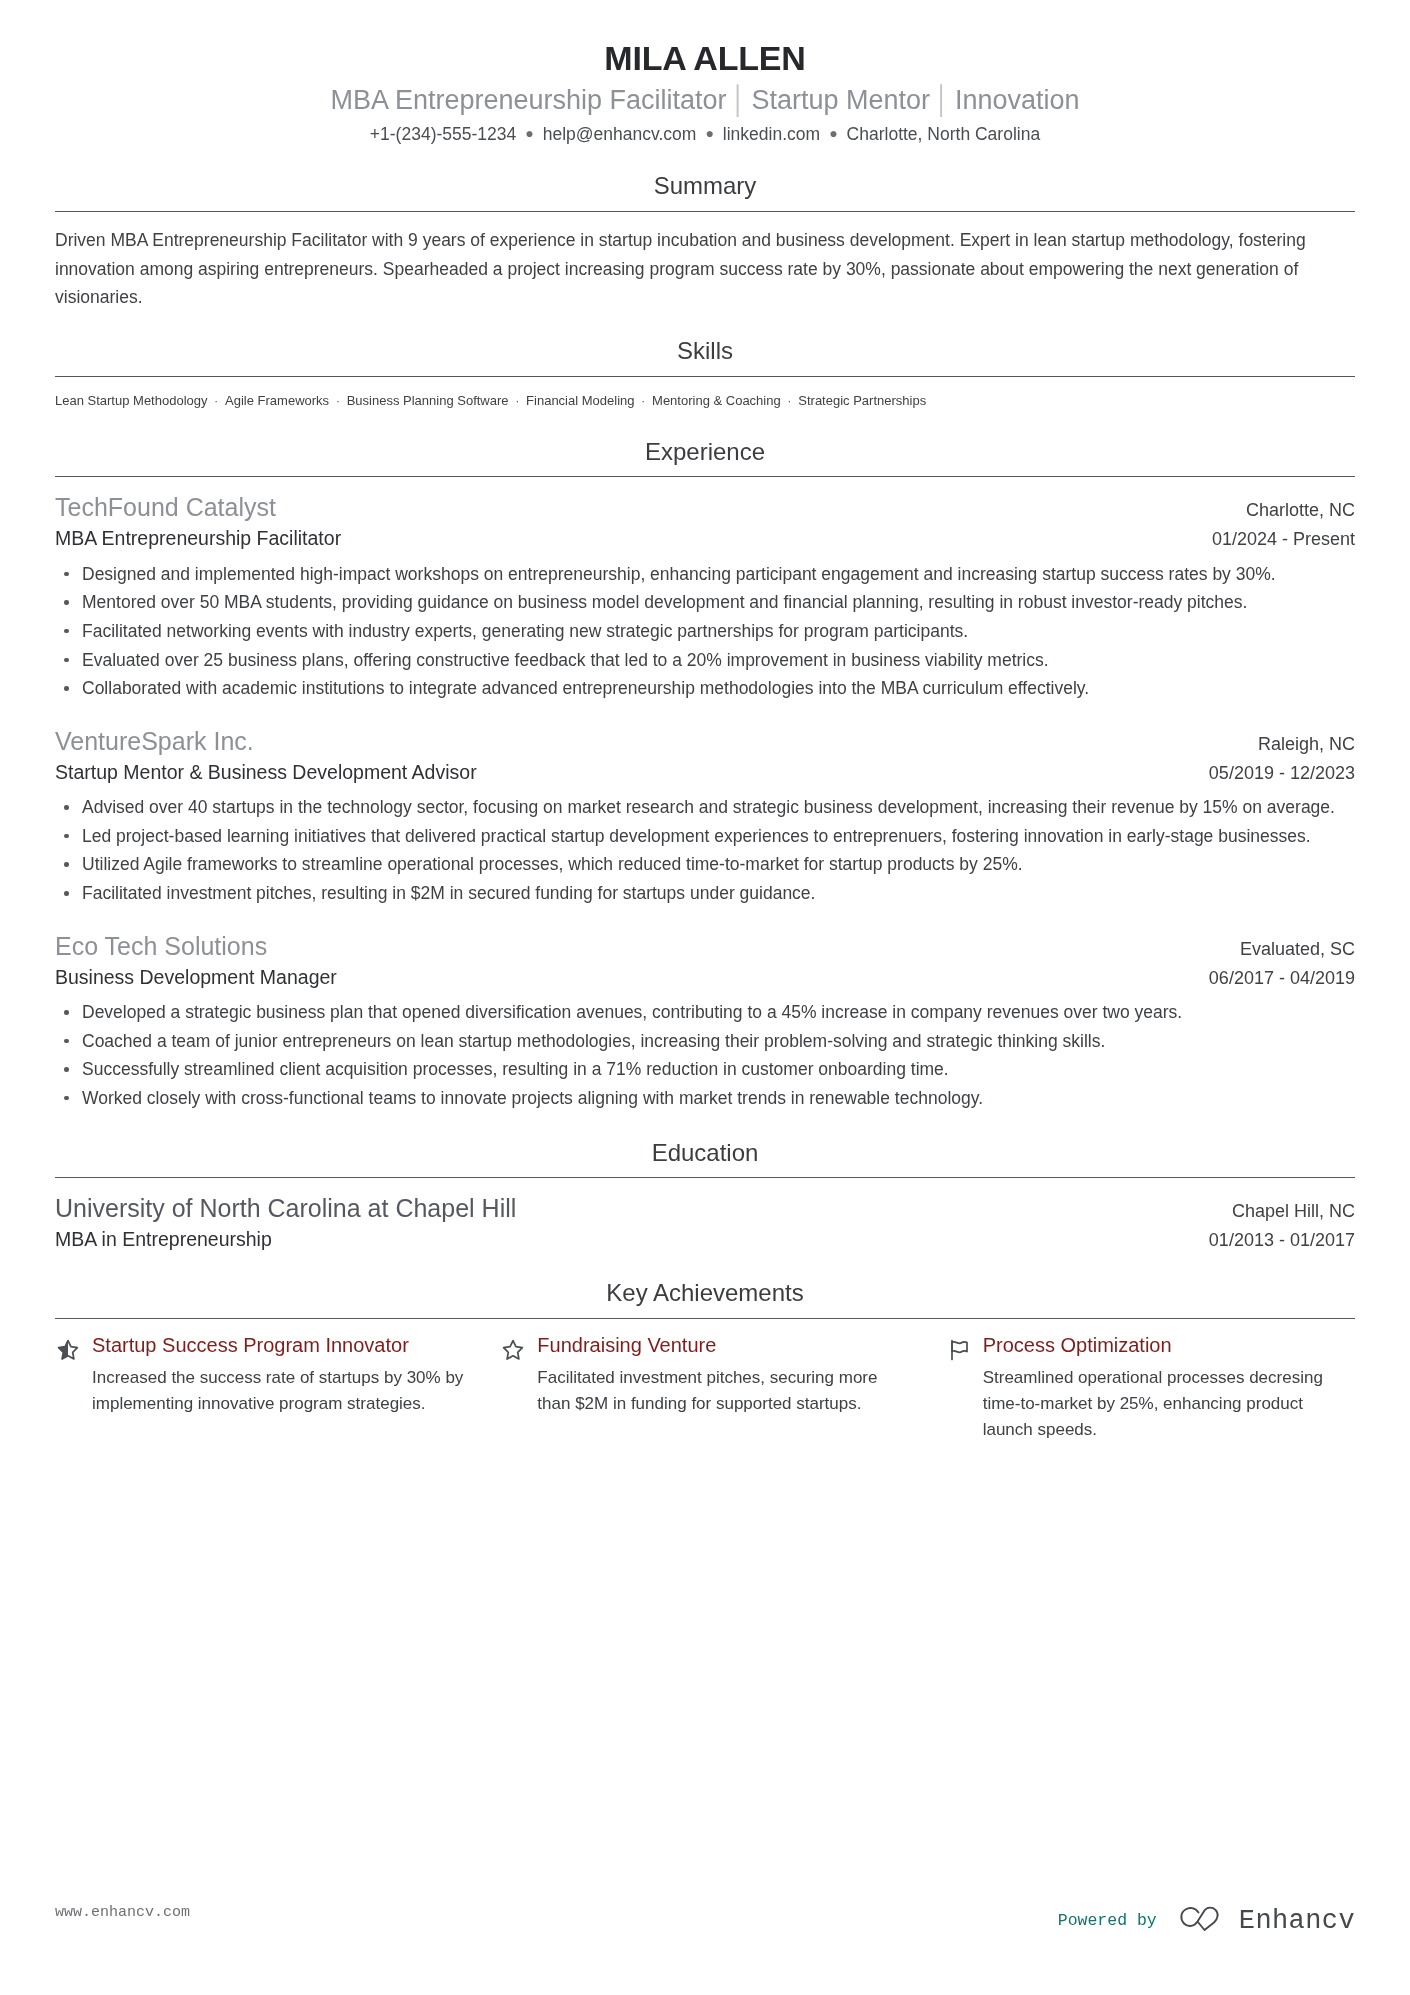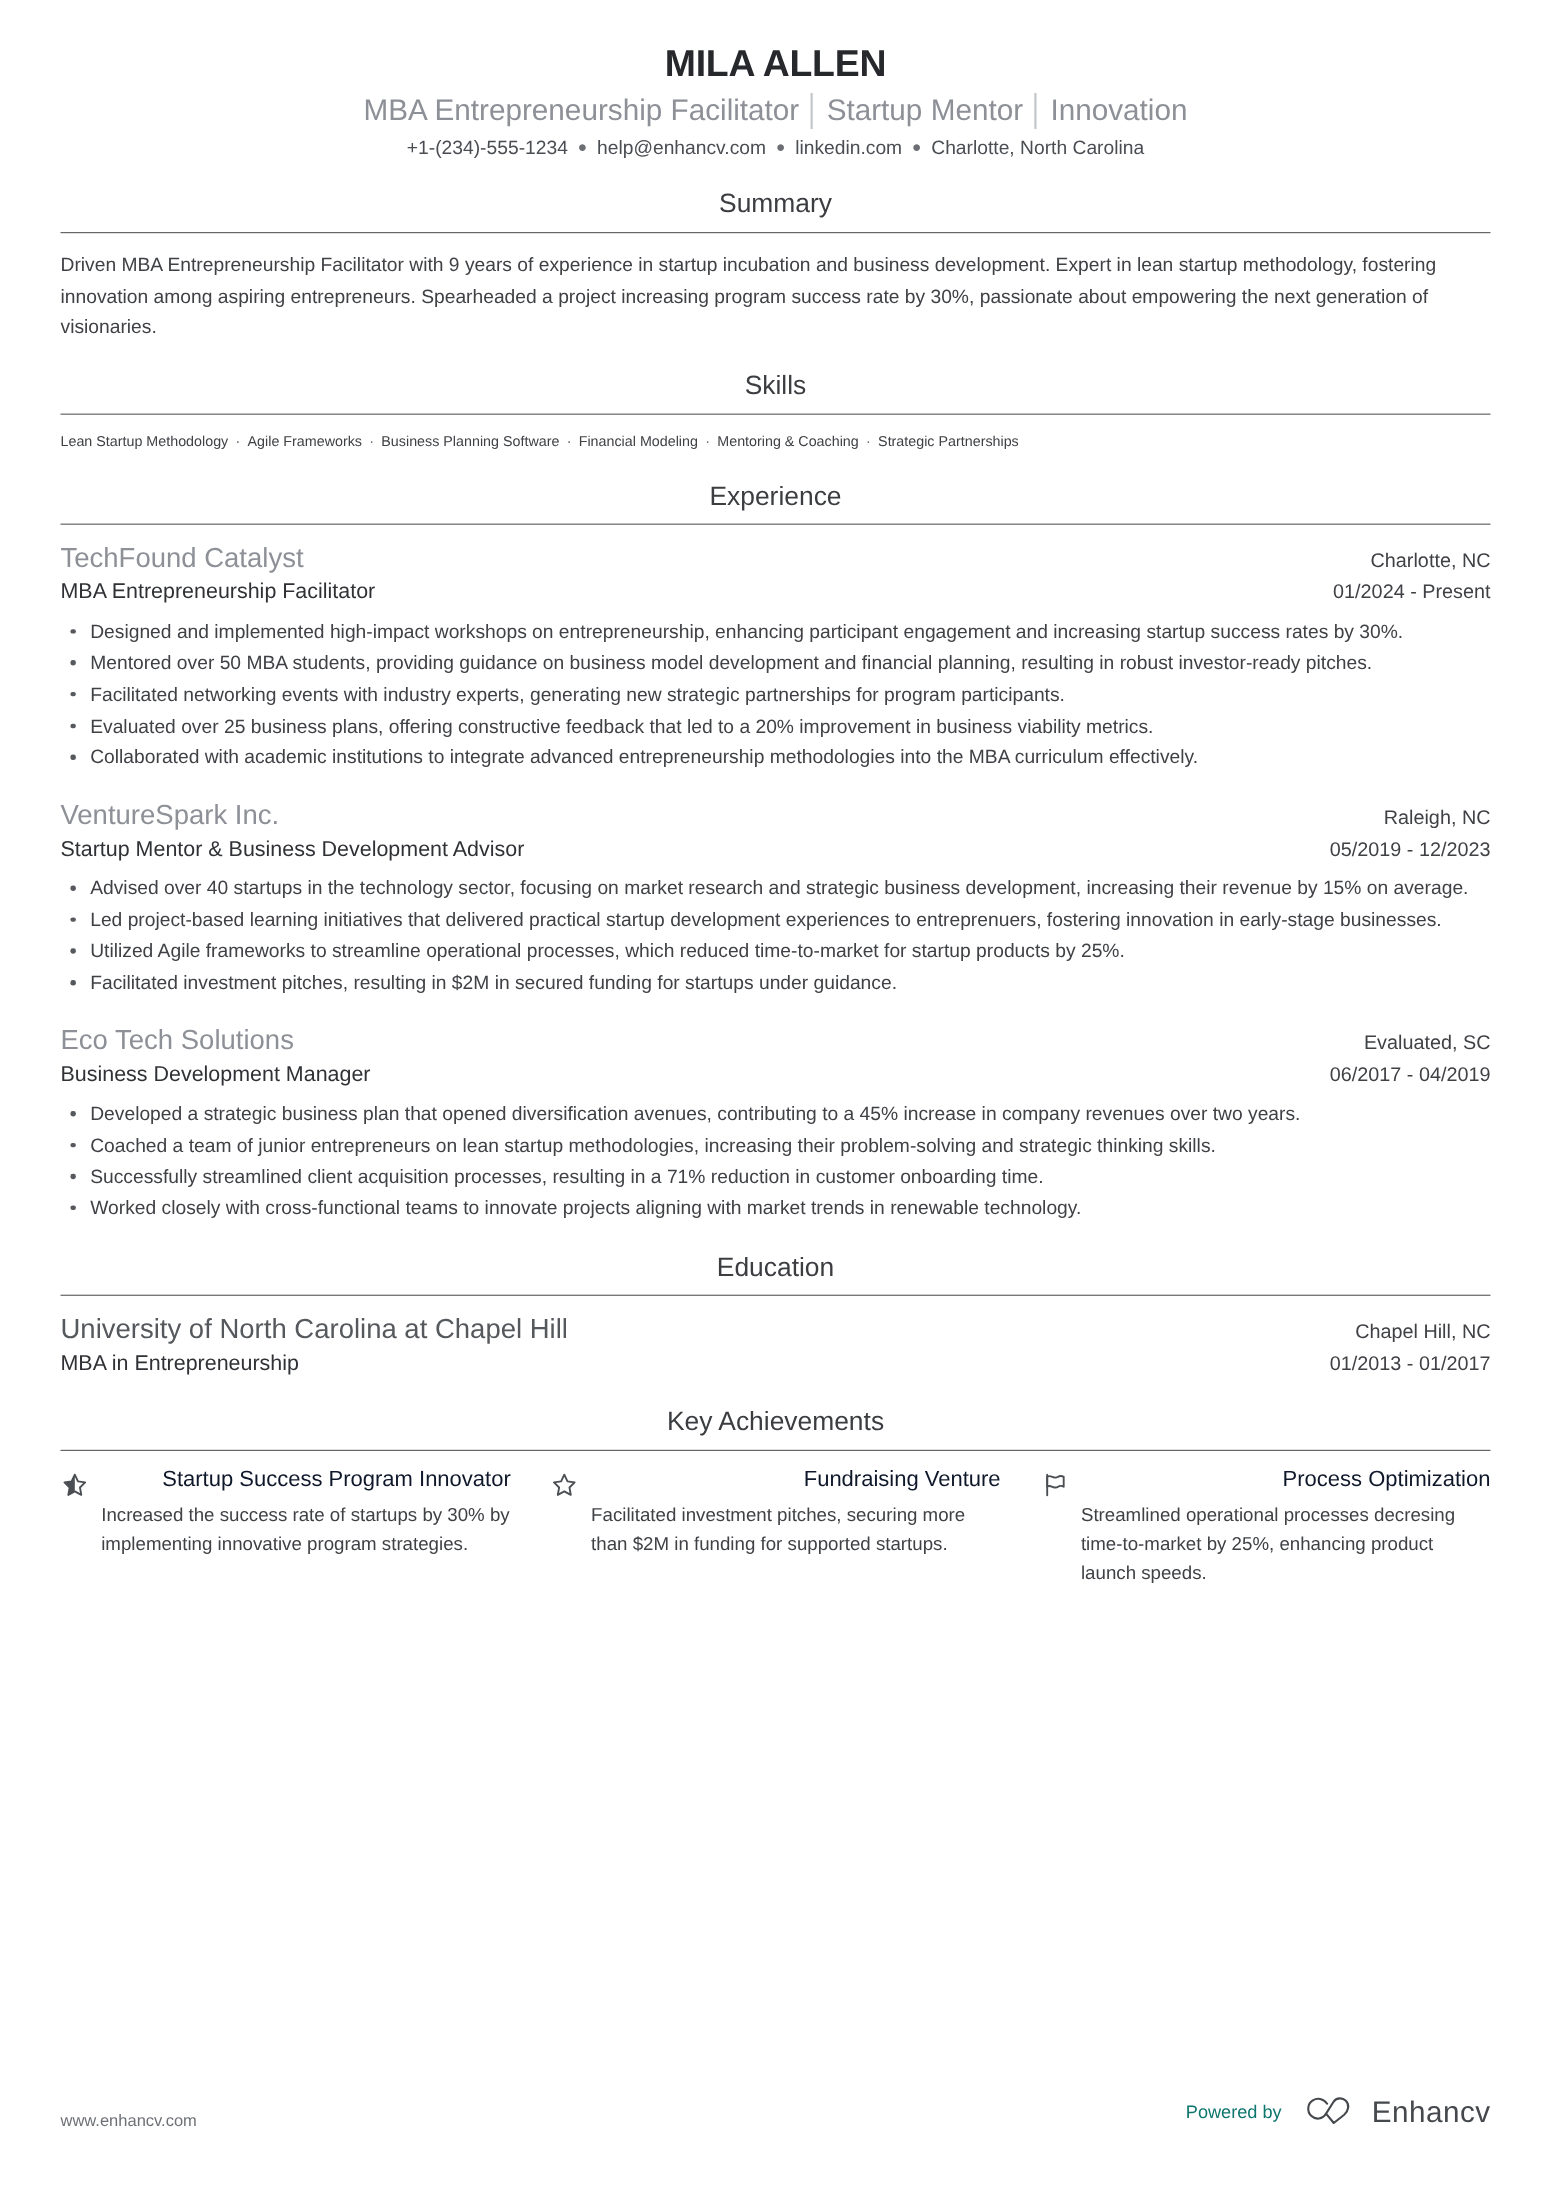"Startup Success Program Innovator" .ach-title { color: #0f172a -> #7f1d1d; text-align: right -> none }
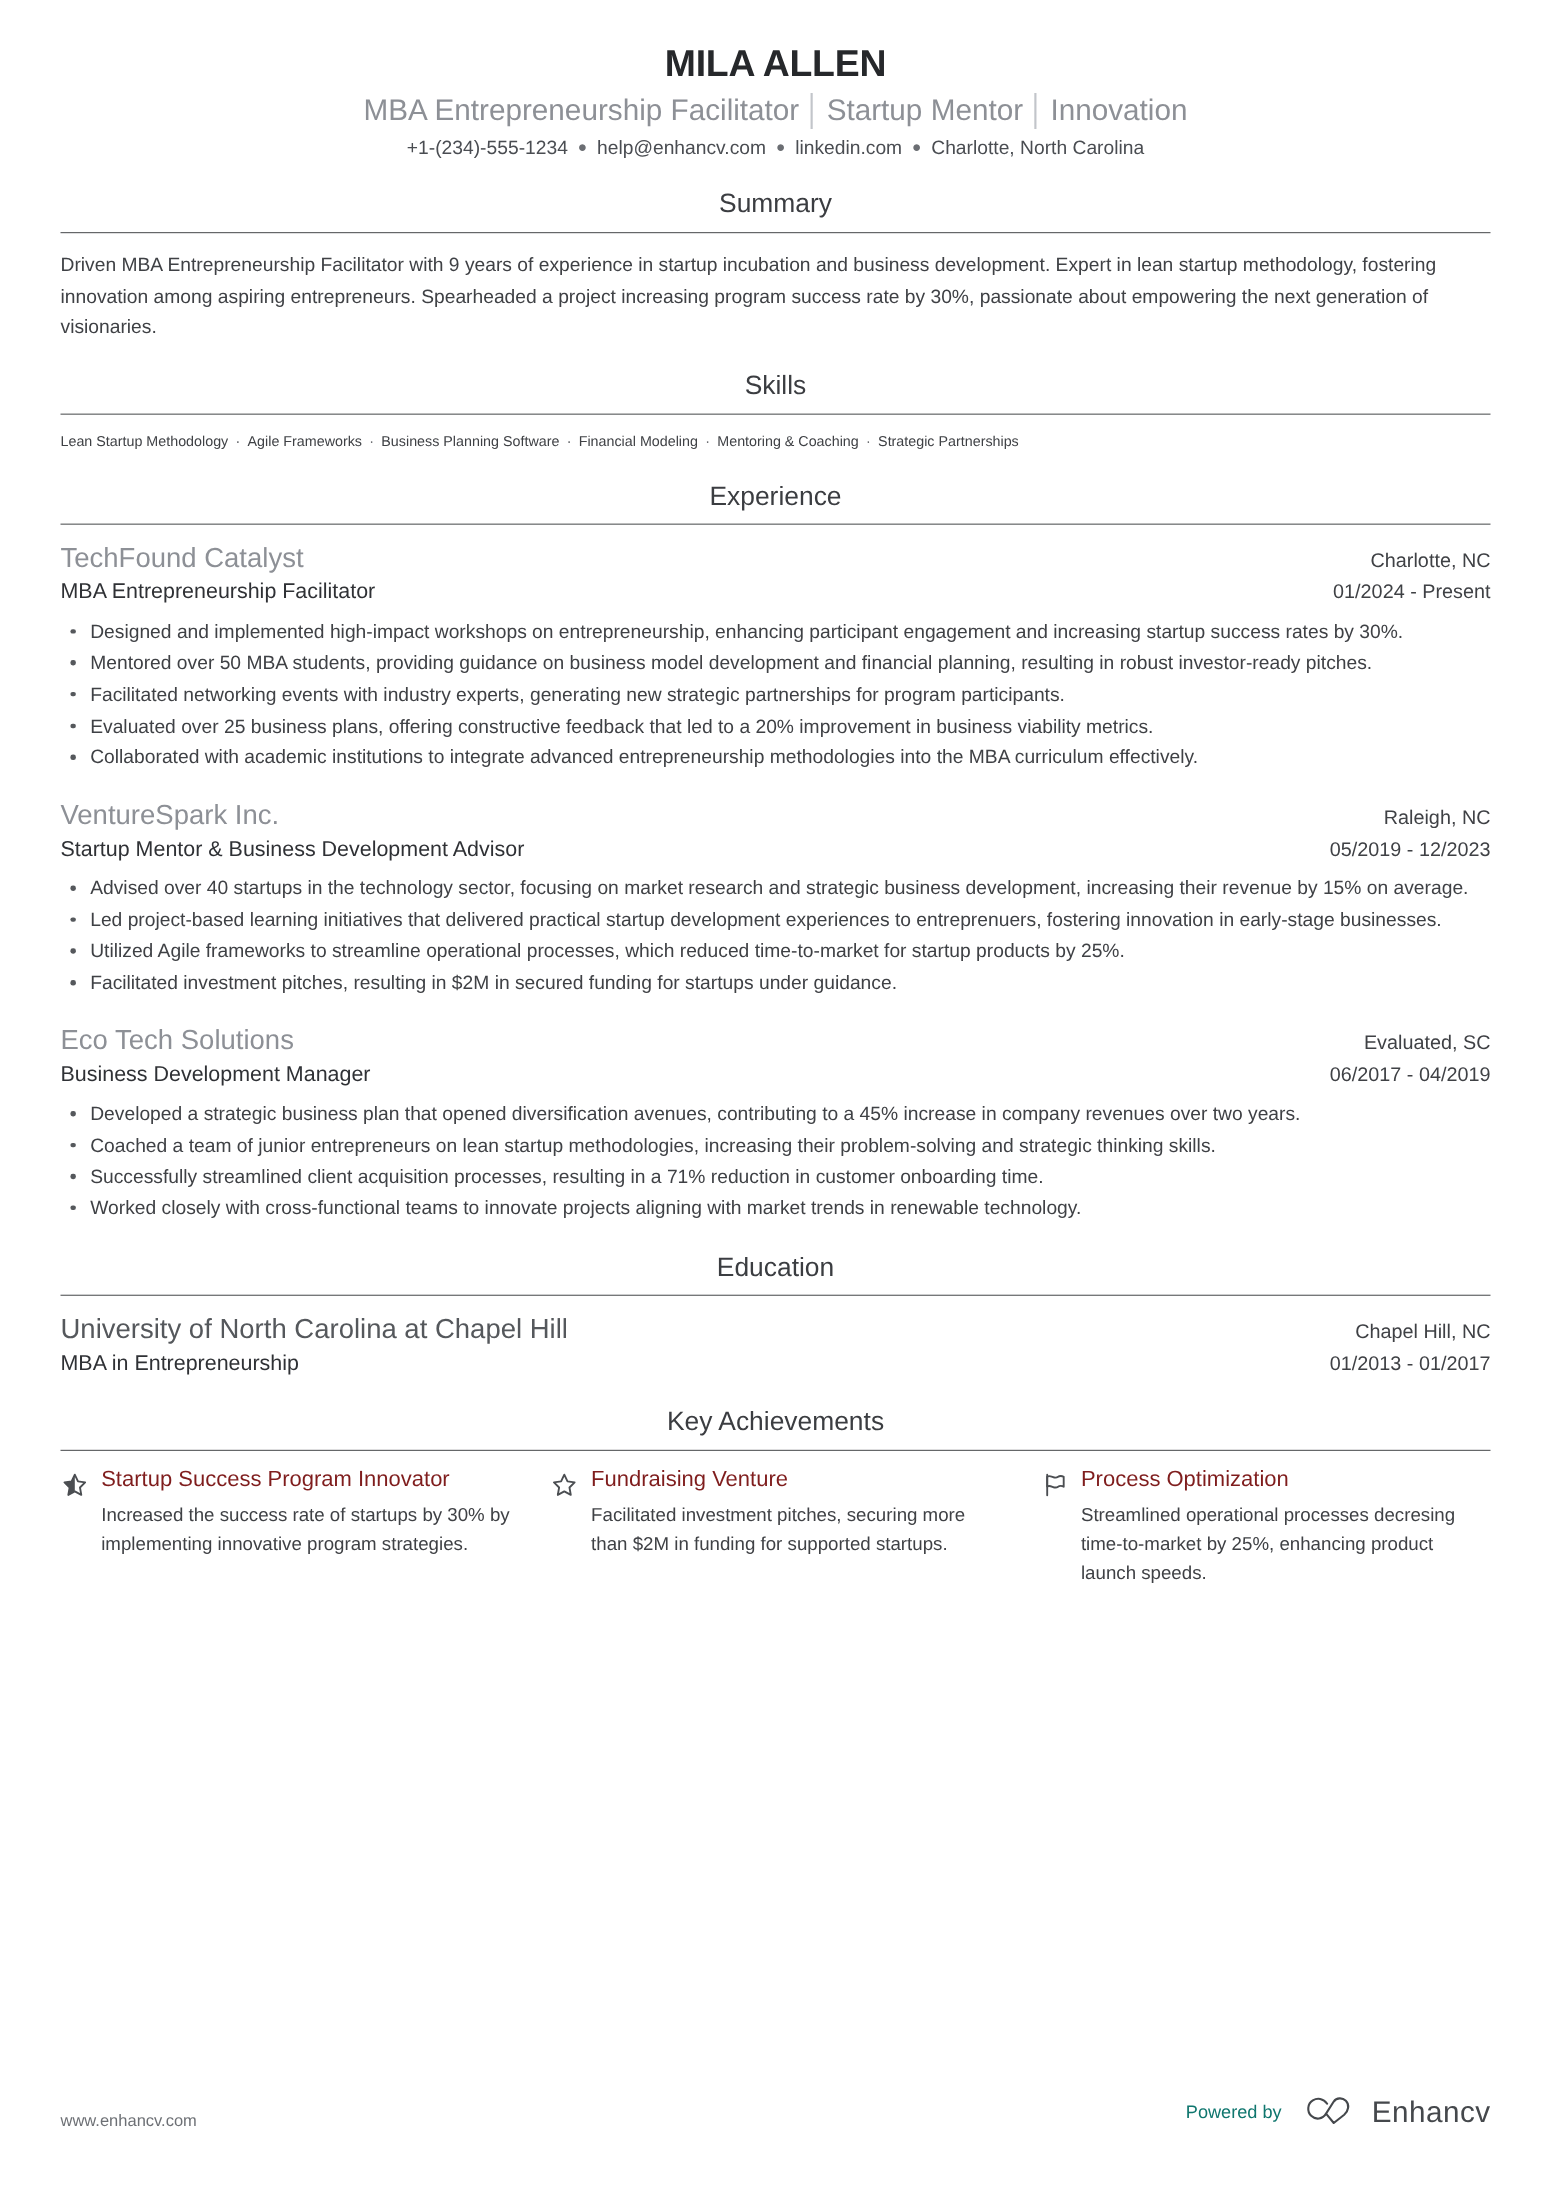"www.enhancv.com" .footer { align-items: flex-end -> flex-start; font-family: none -> Liberation Mono, monospace }
